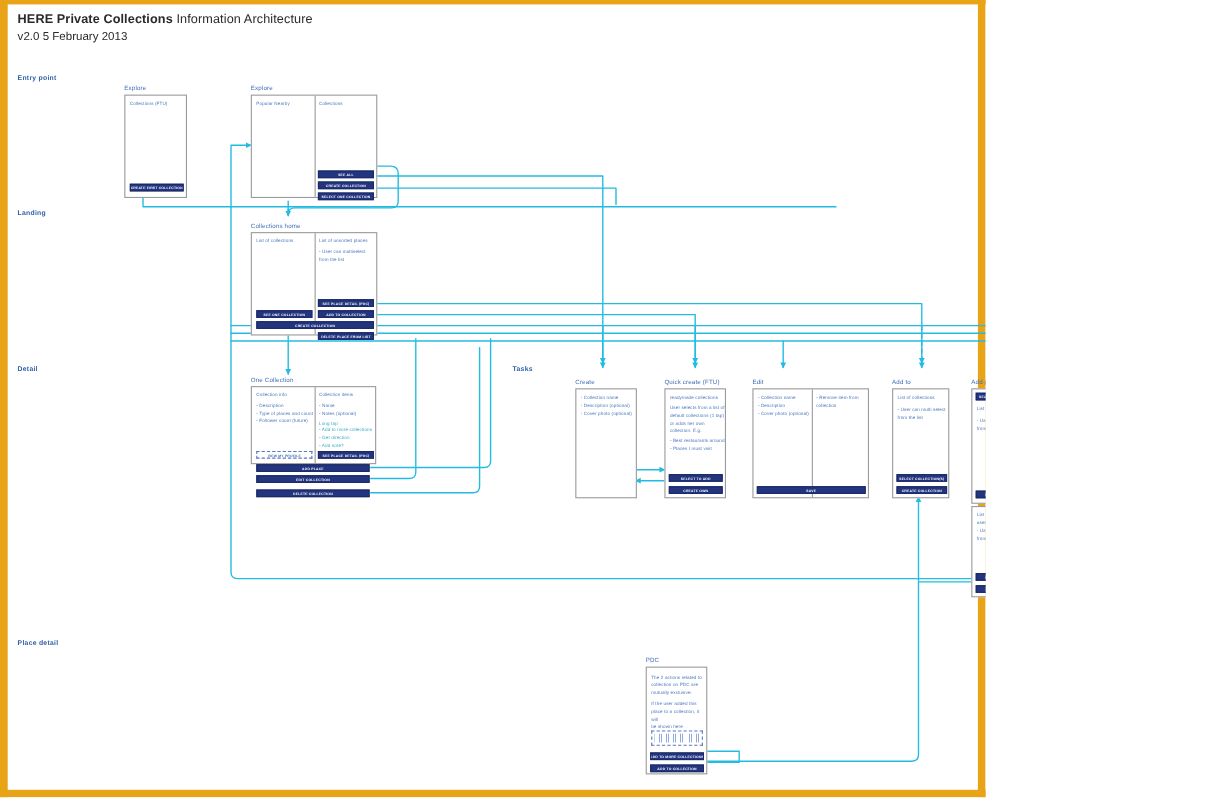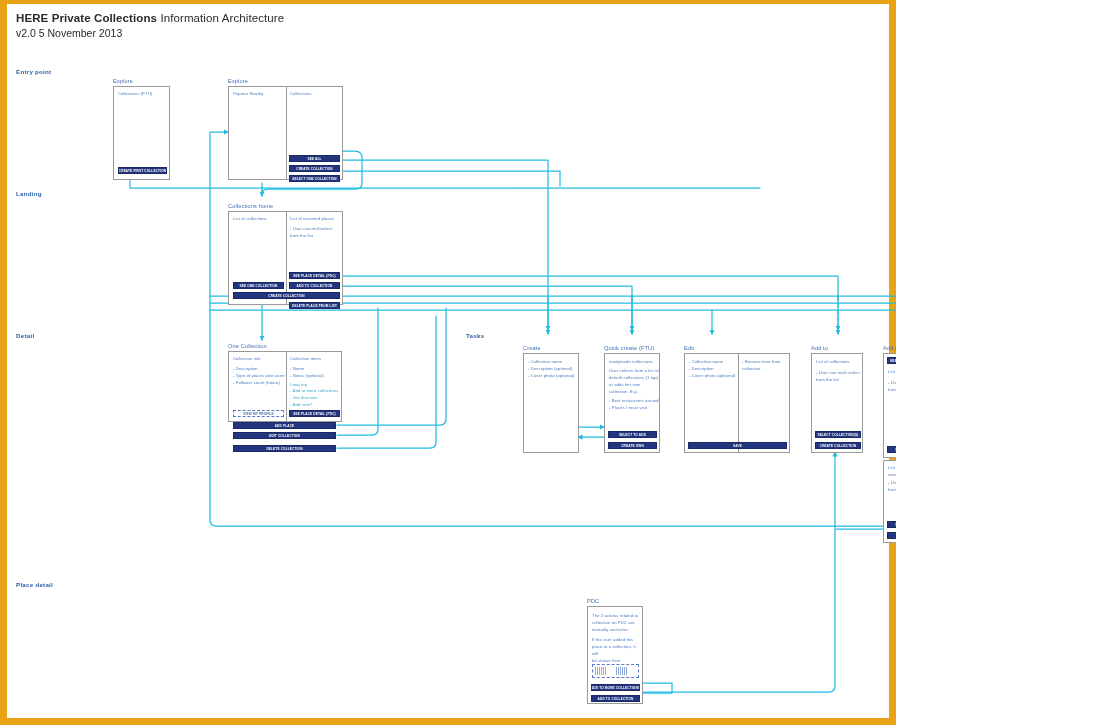"v2.0 5 November 2013" div.line2 { text: November -> February }
